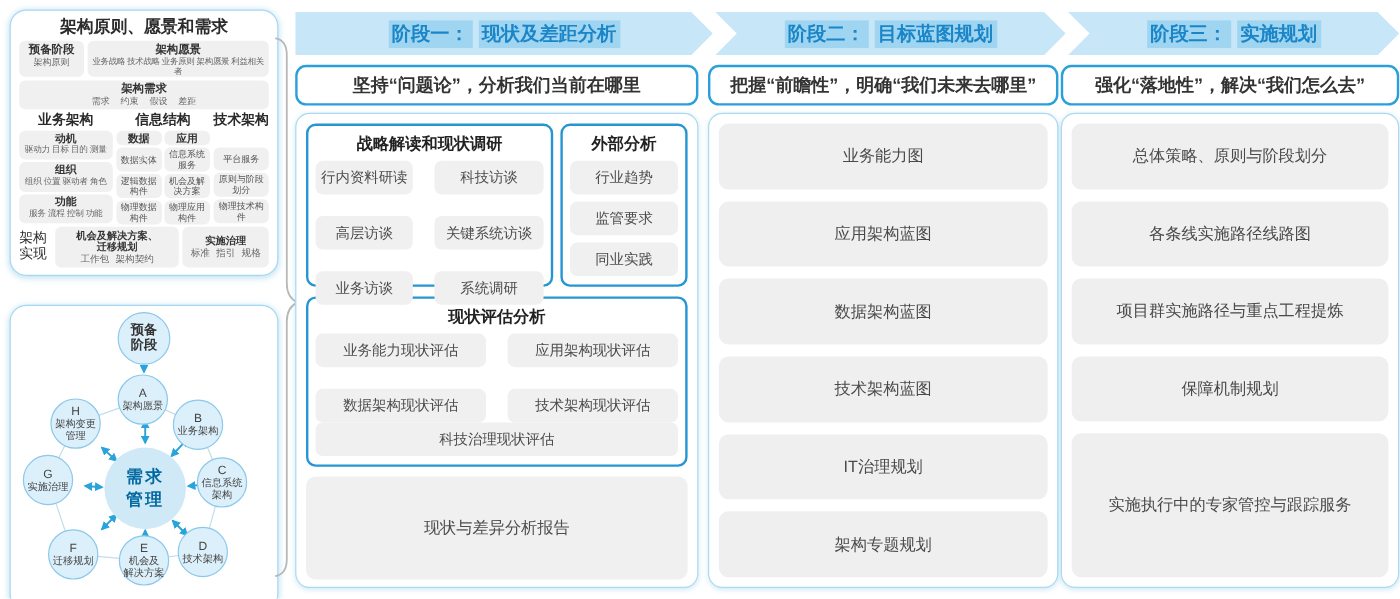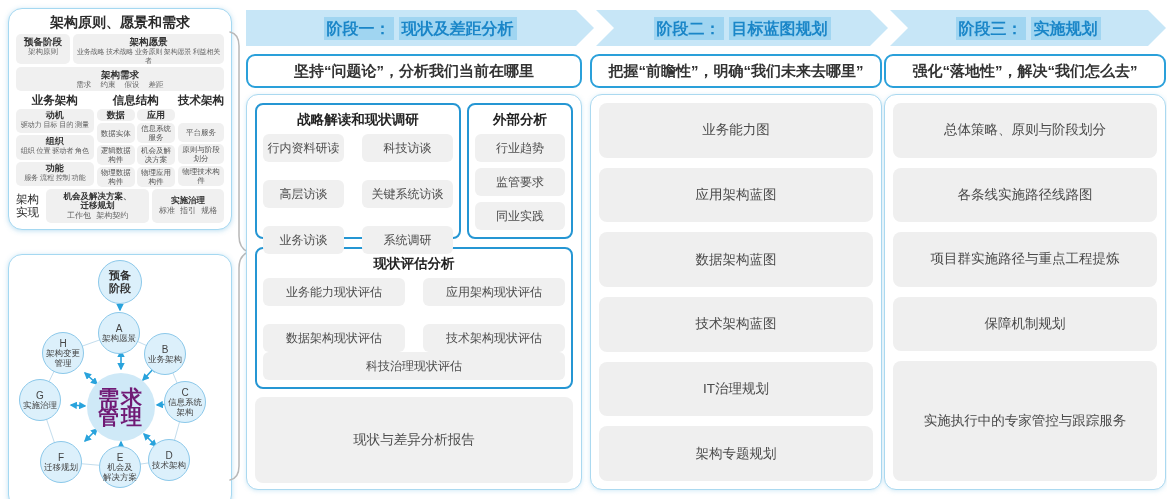"需求" .centerC { color: #701a75 -> #0369a1; font-size: 21px -> 14px }
